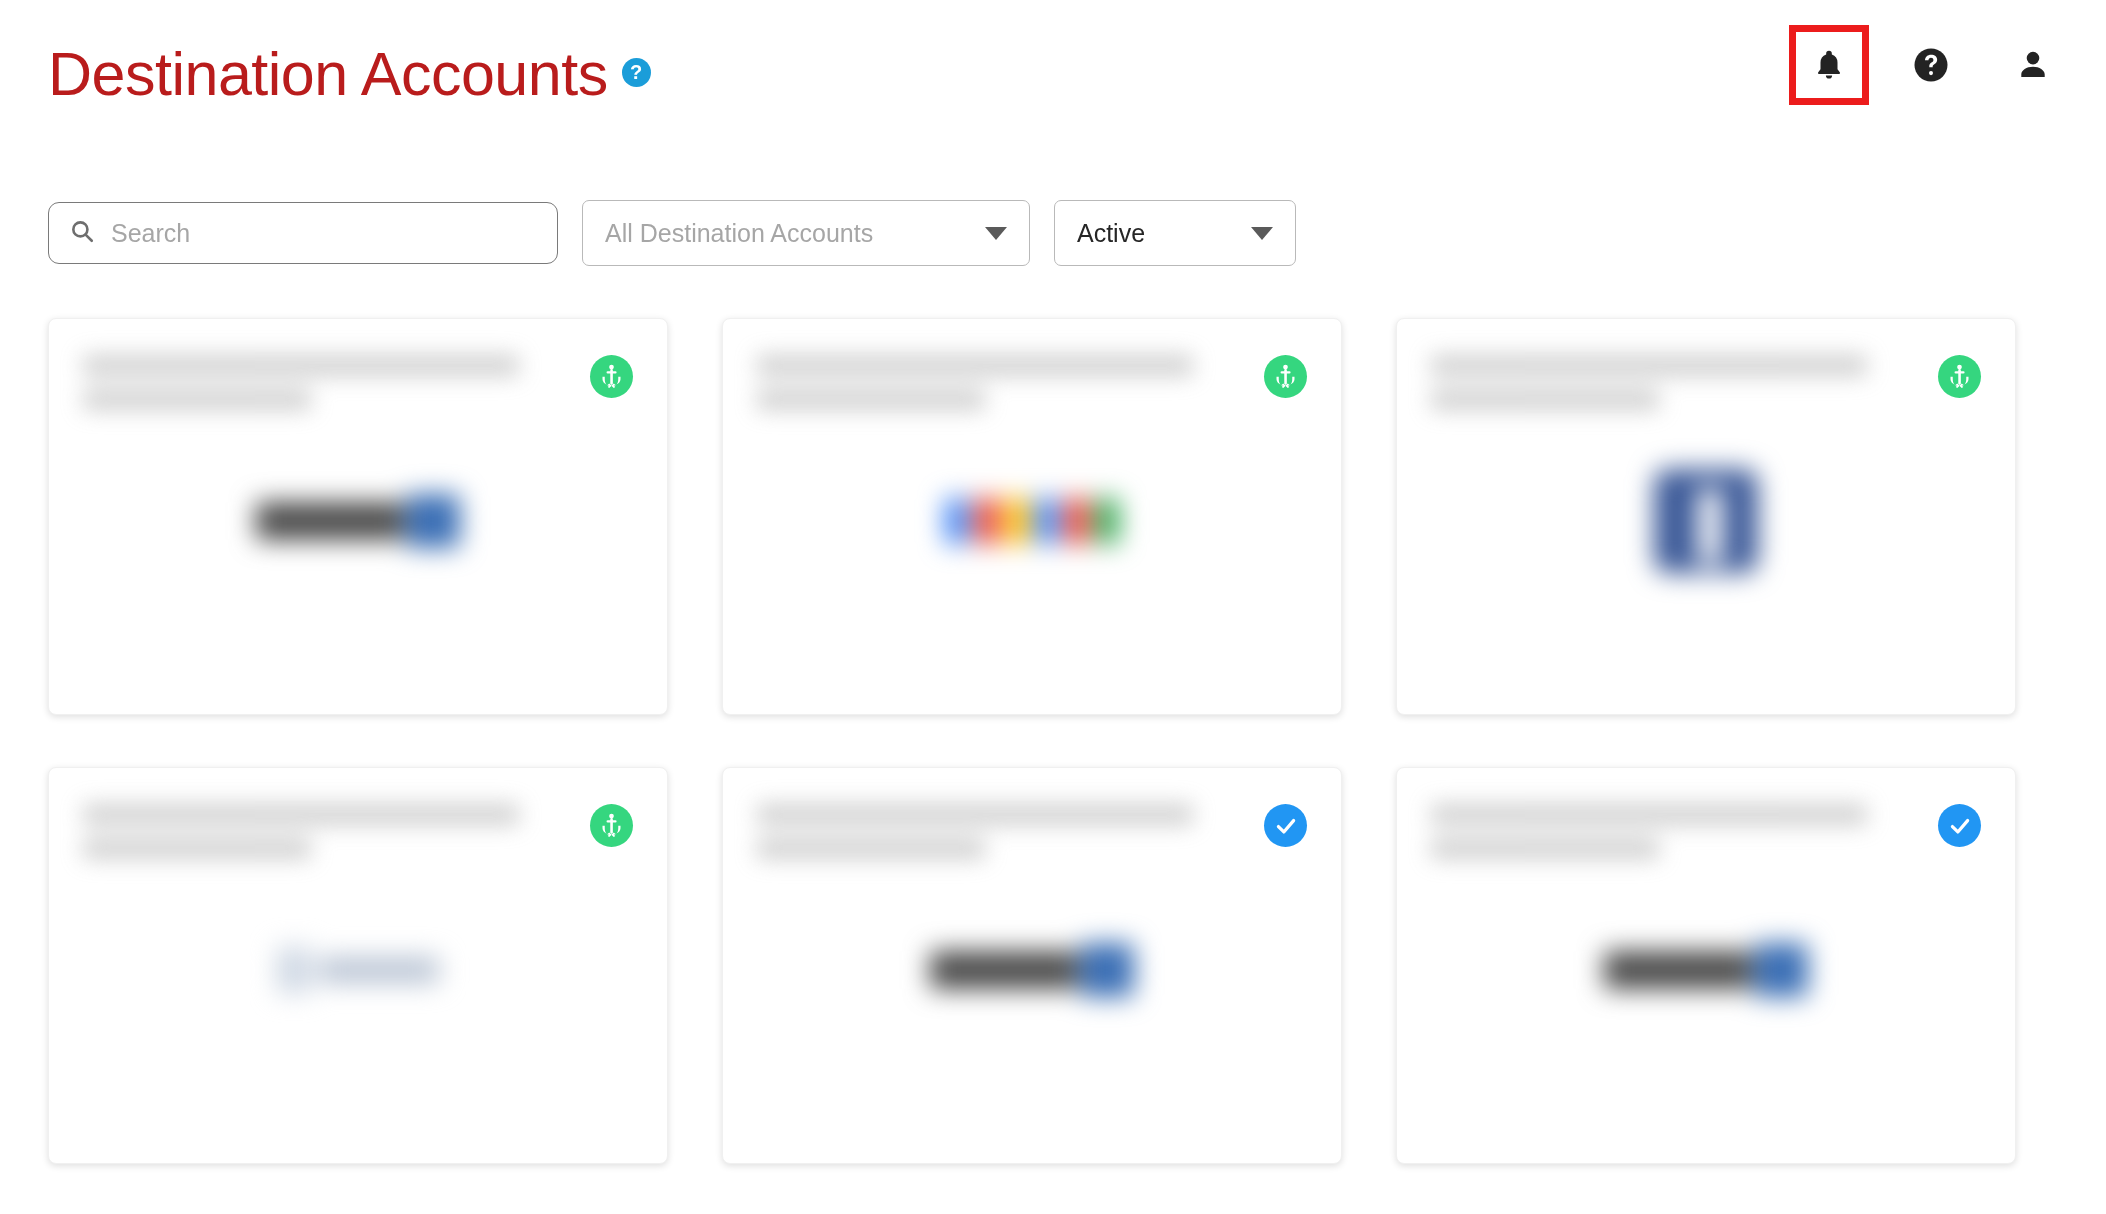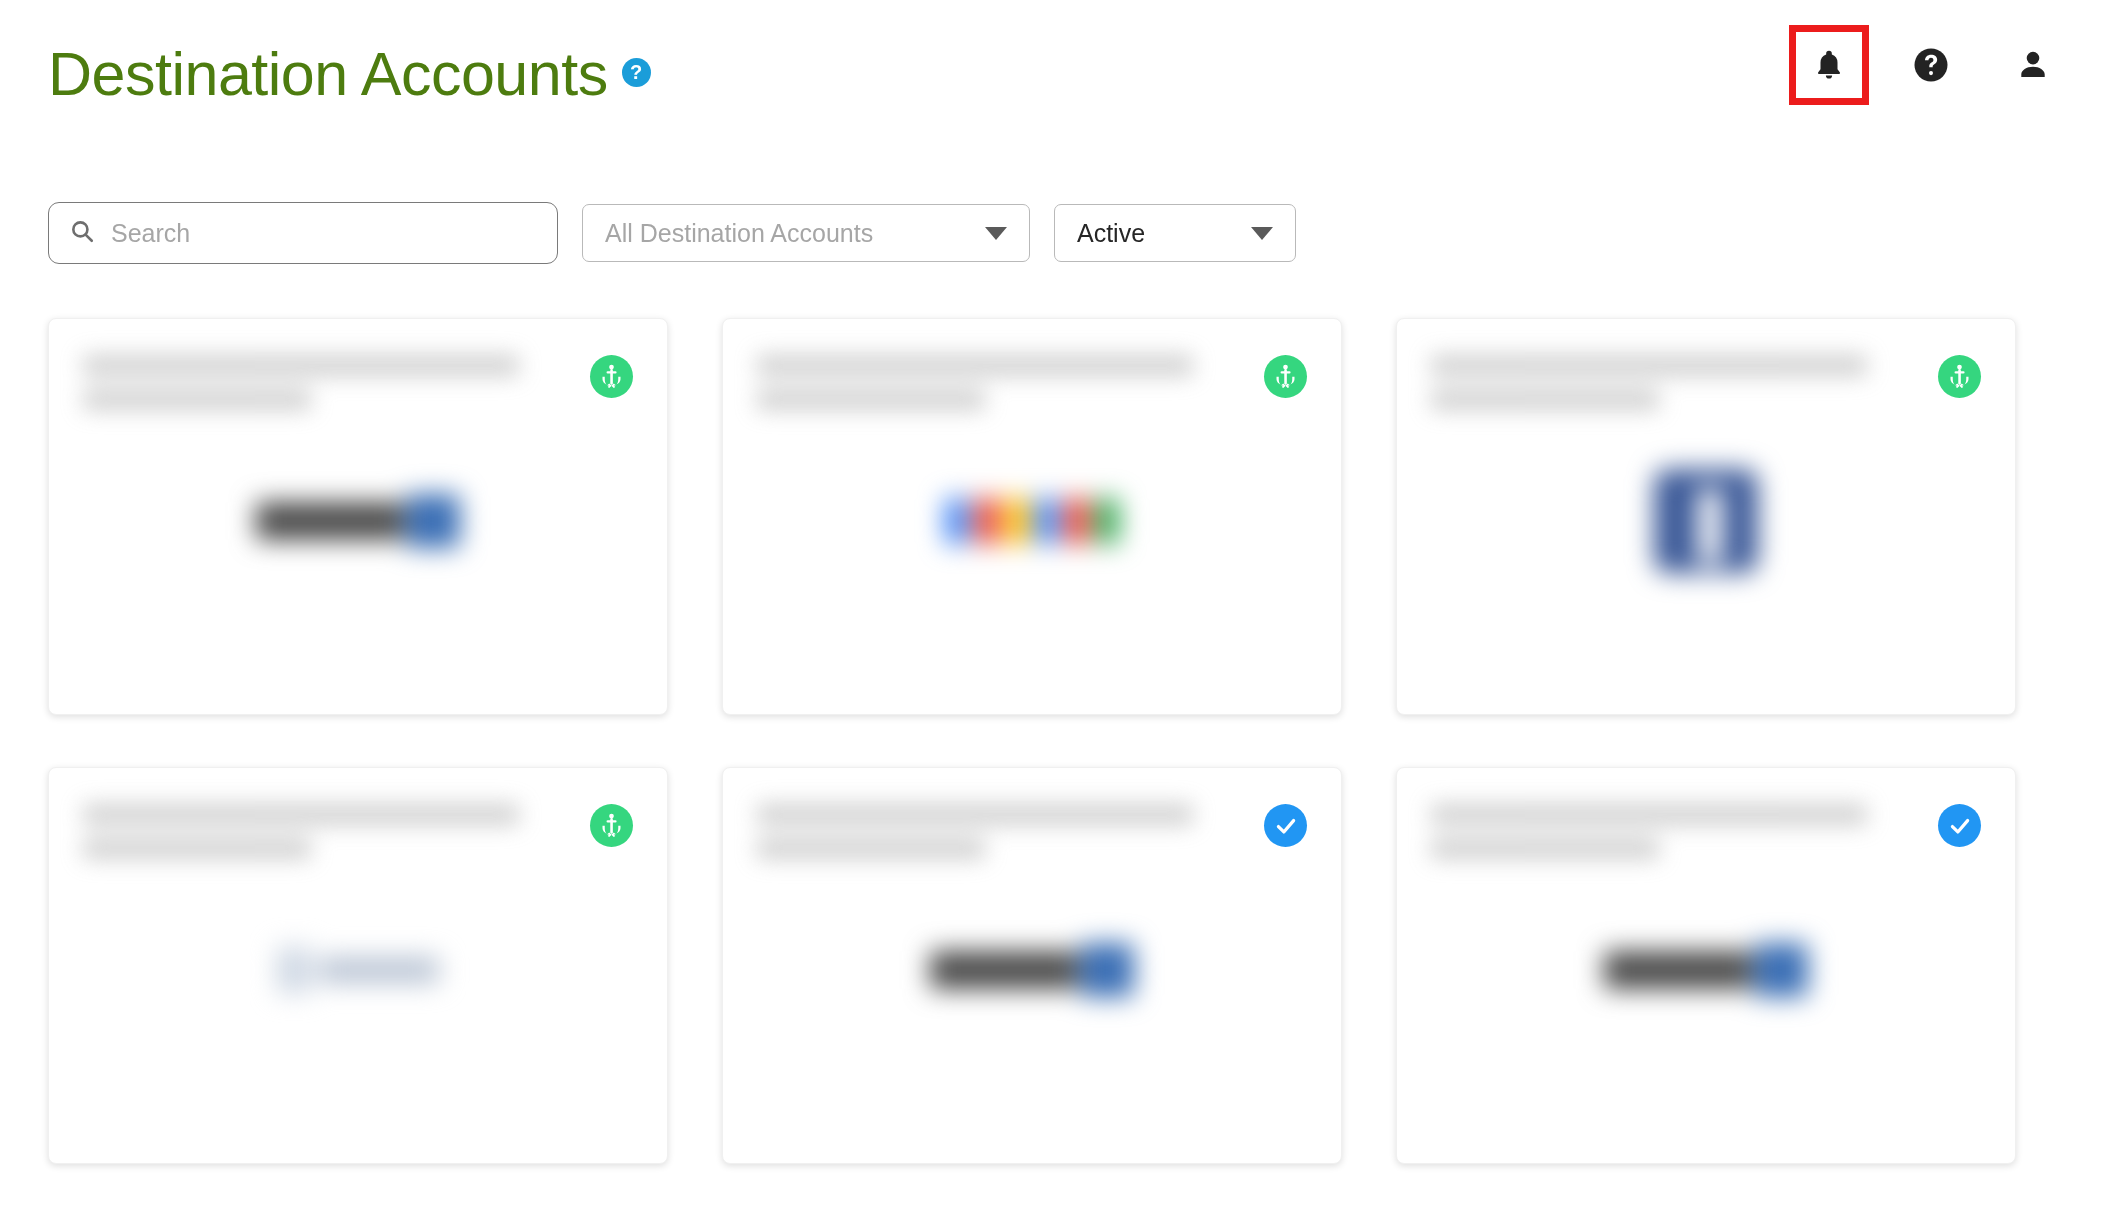"Destination Accounts" .page-title { color: #4d7c0f -> #b91c1c }
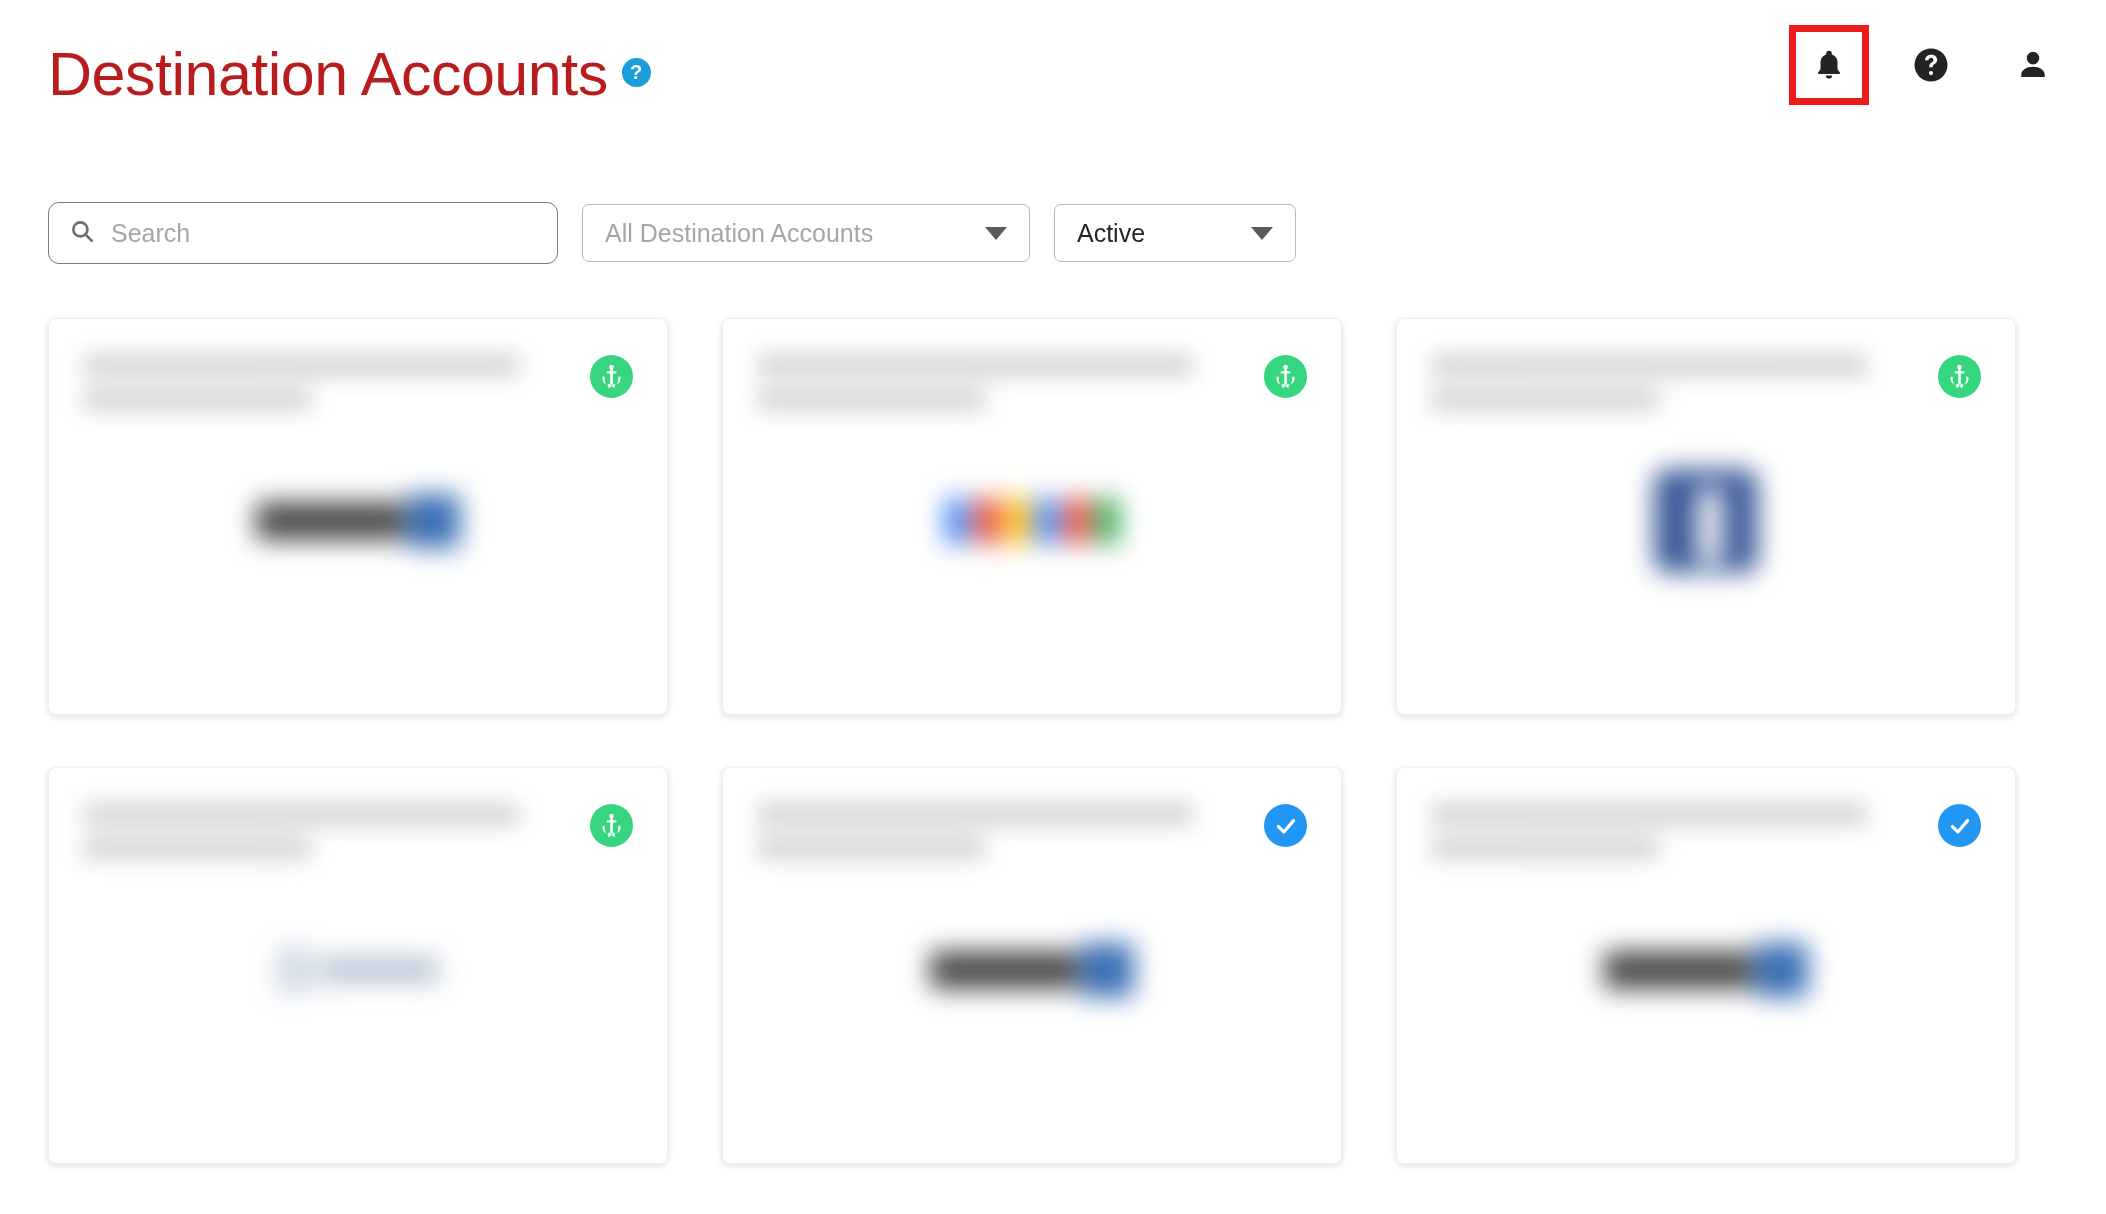"All Destination Accounts" .select-box { height: 58px -> 66px }
